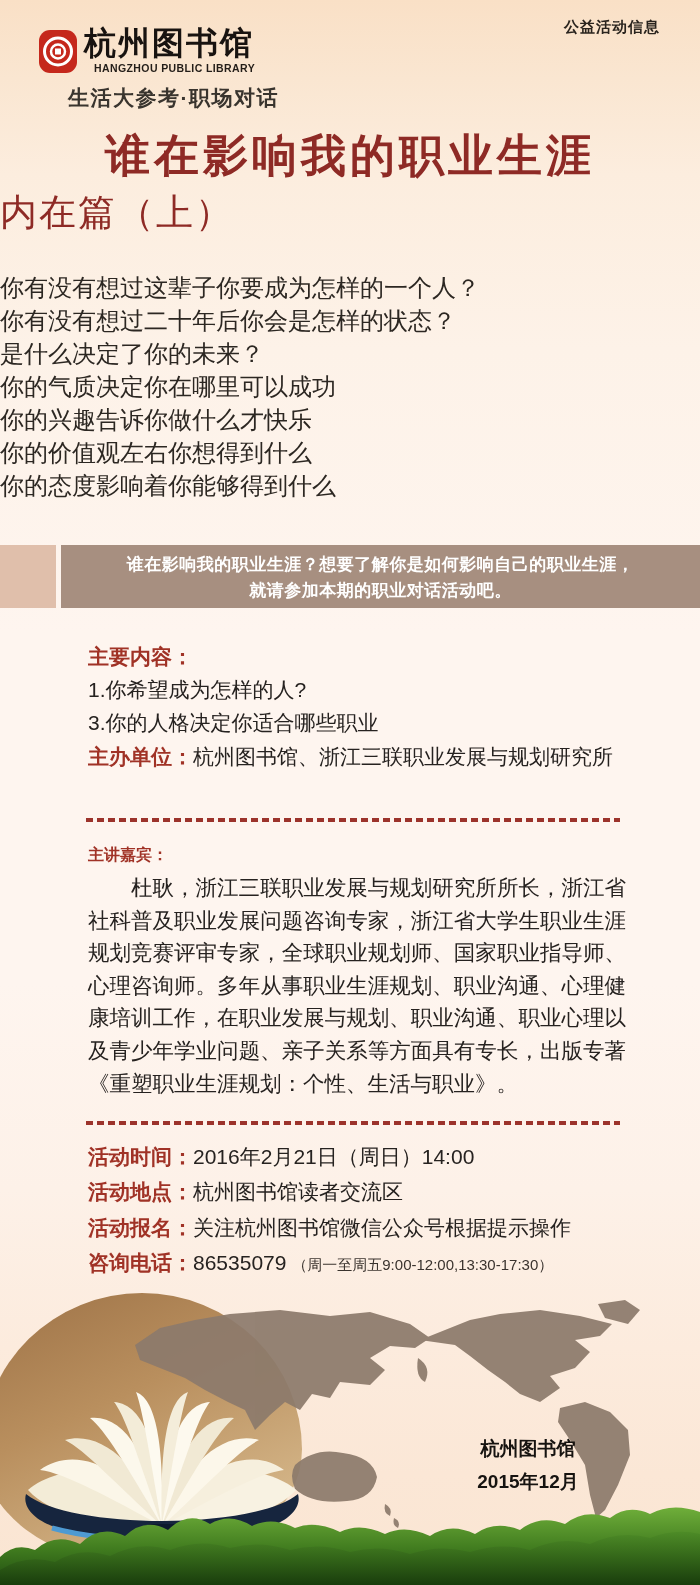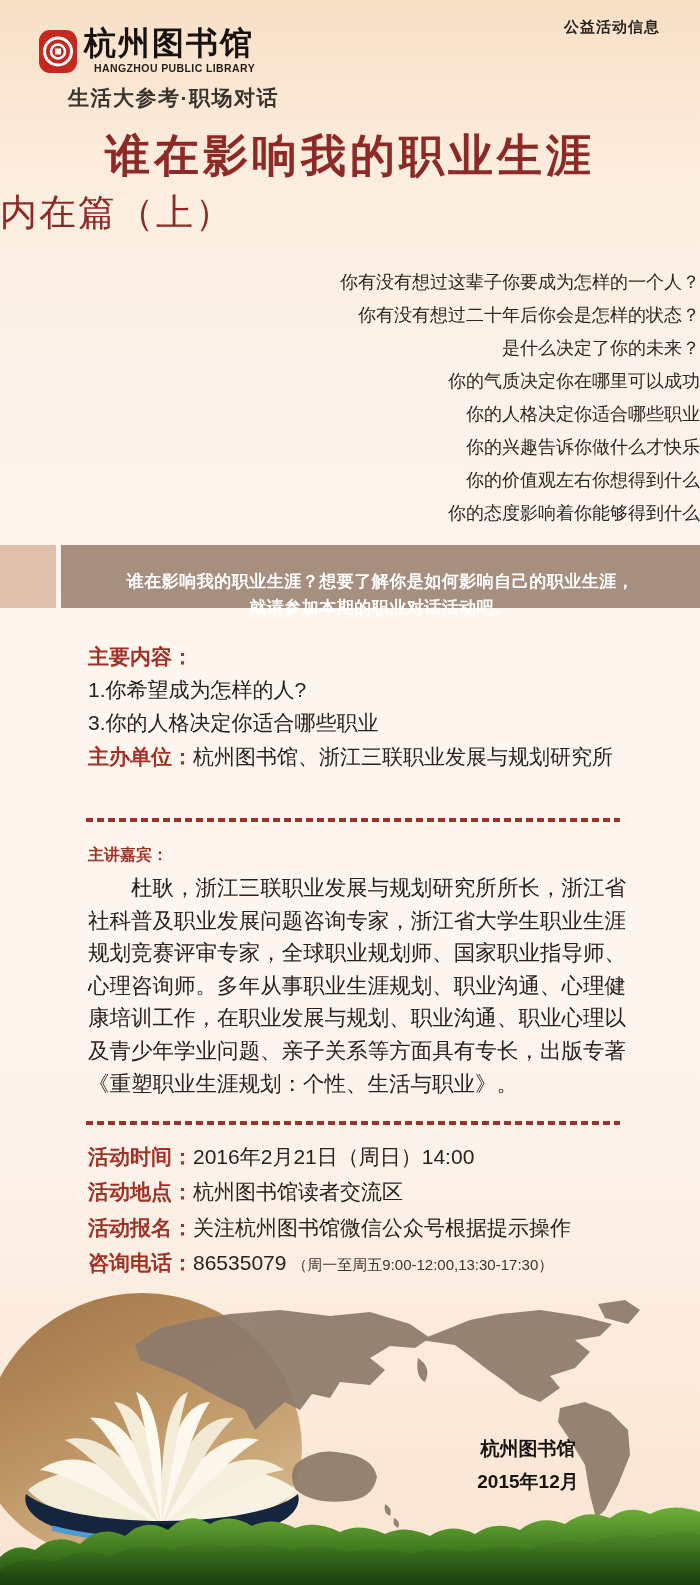"你有没有想过这辈子你要成为怎样的一个人？" .poem { font-size: 18px -> 24px; text-align: right -> left; top: 266px -> 272px }
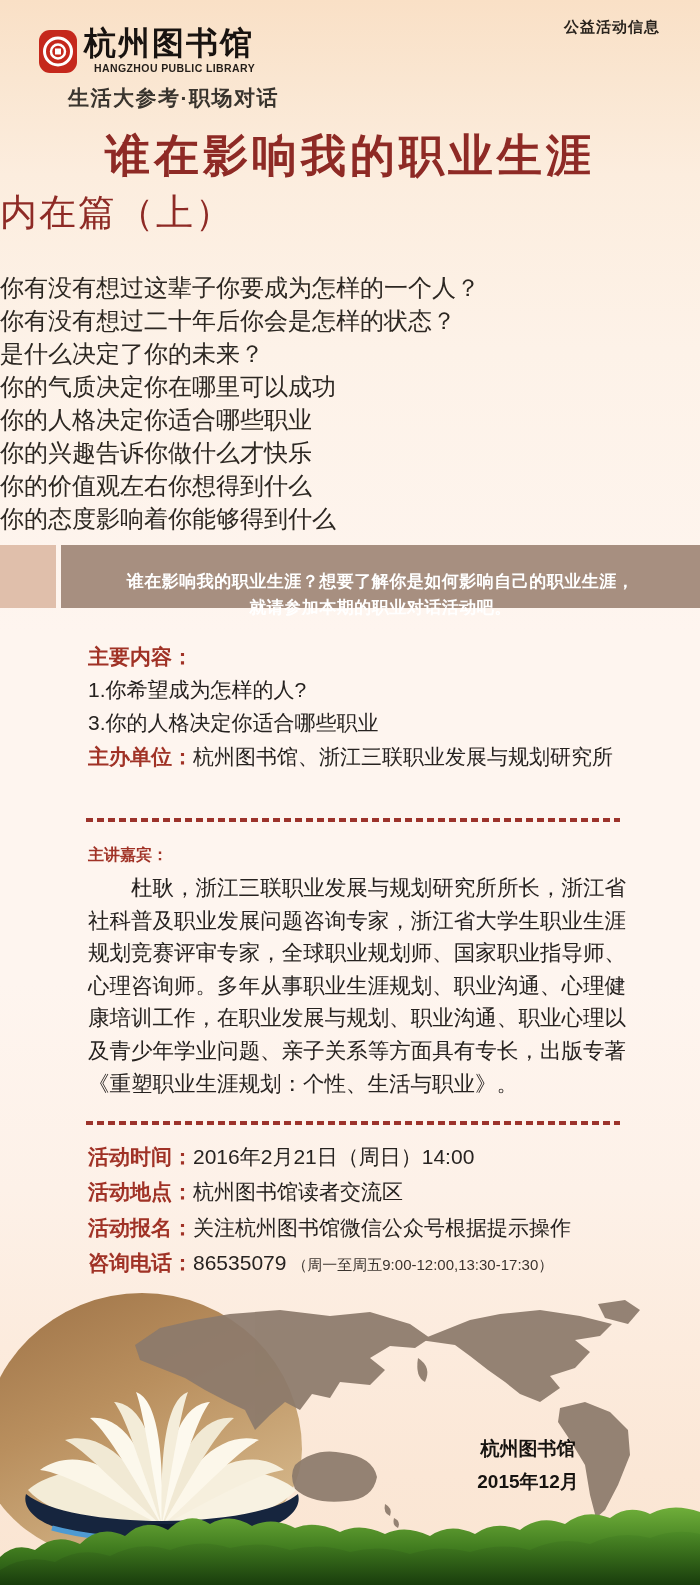"你的人格决定你适合哪些职业" div { html: <div>你的人格决定你适合哪些职业</div> -> none }
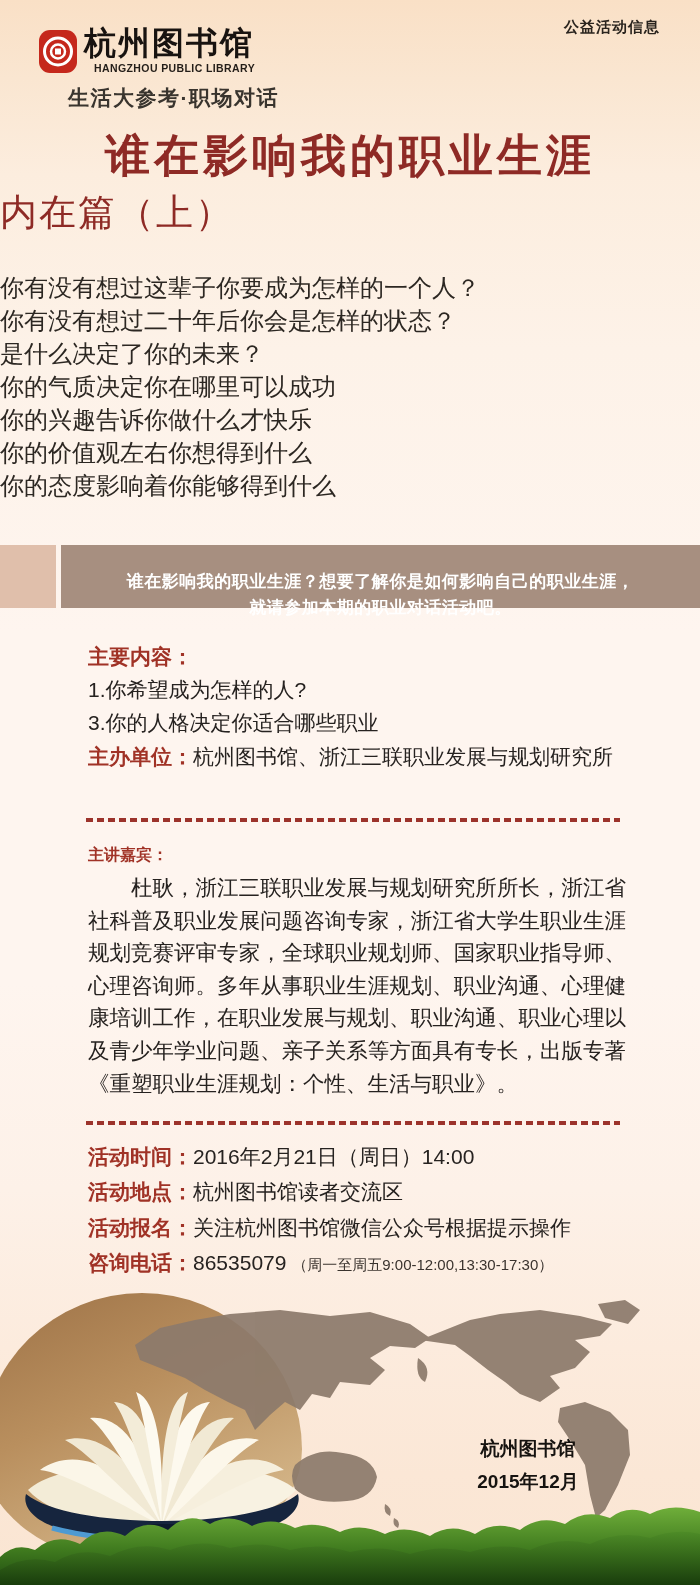"谁在影响我的职业生涯？想要了解你是如何影响自己的职业生涯，" .banner { padding-top: 24px -> 7px }
